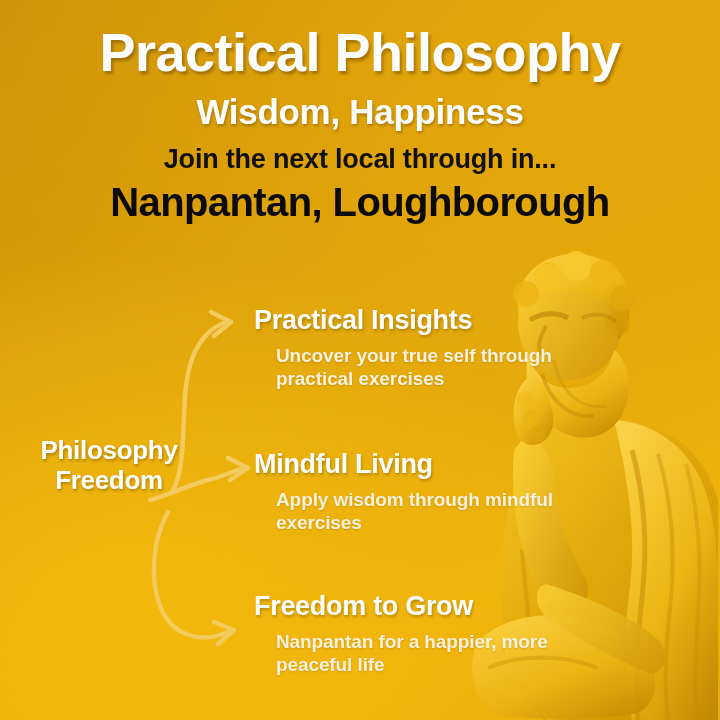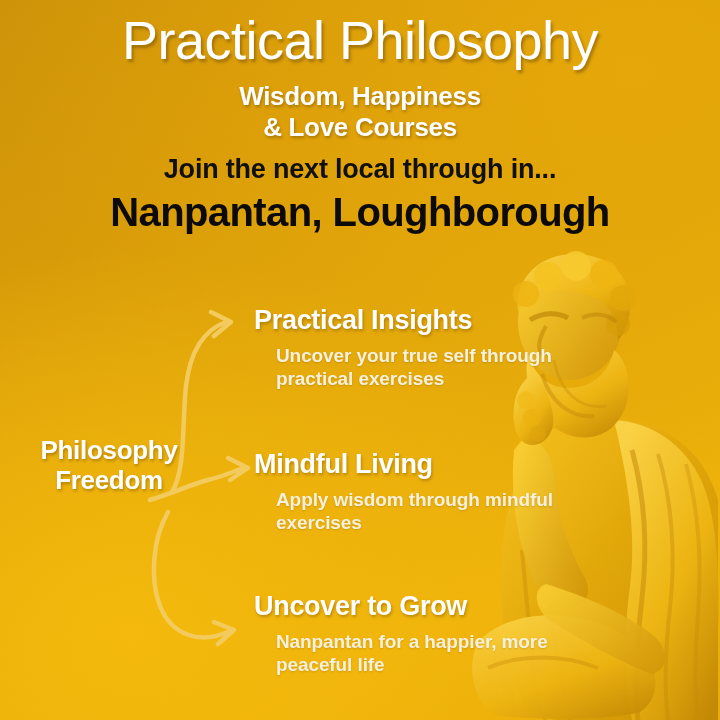"Practical Philosophy" .title { font-weight: 400 -> 700; margin: 12px -> 0; padding-top: none -> 24px }
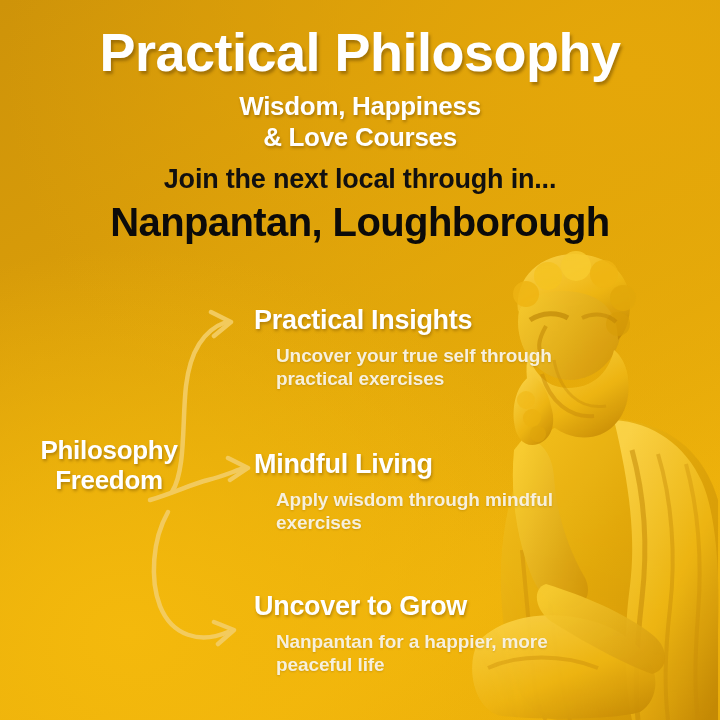"Wisdom, Happiness" .subtitle { font-size: 26px -> 35px }
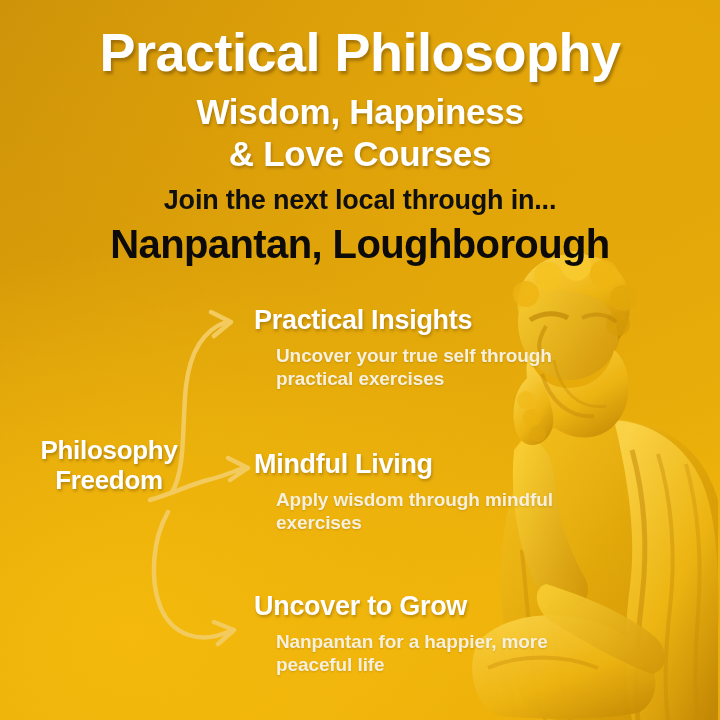"& Love Courses" div { html: <div>&amp; Love Courses</div> -> none }
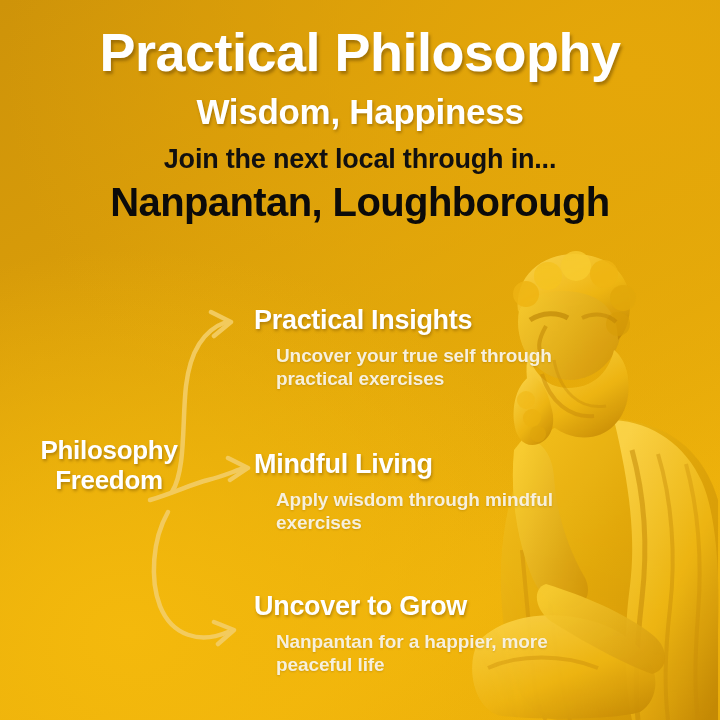"Uncover to Grow" h2.feature-title { text: Uncover -> Freedom }
